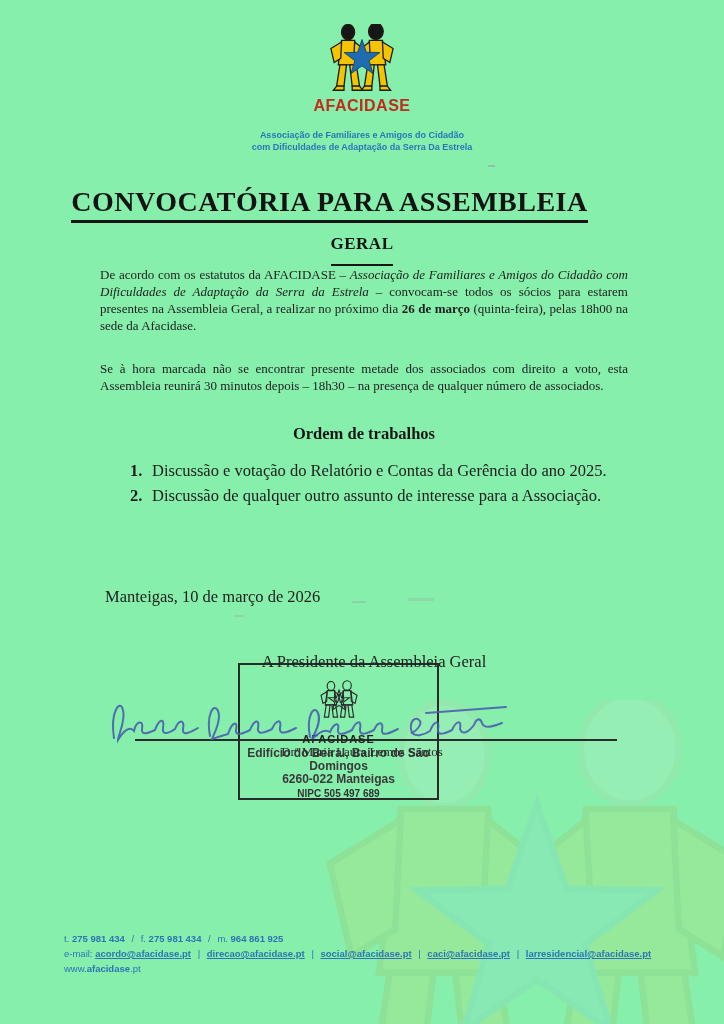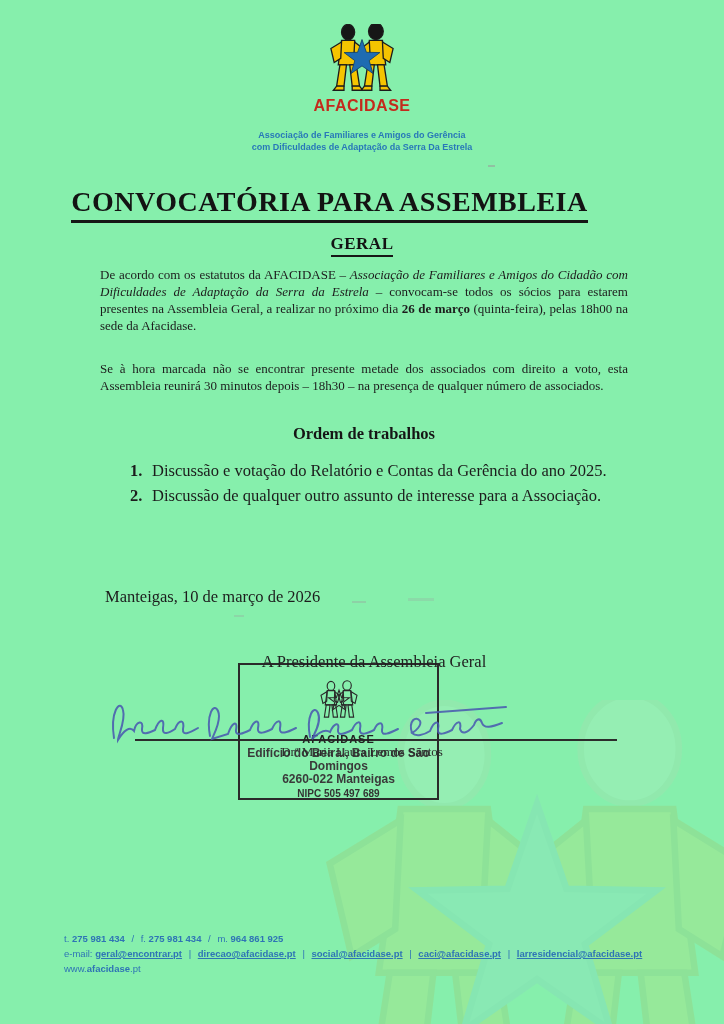"Associação de Familiares e Amigos do Gerência" div { text: Gerência -> Cidadão }
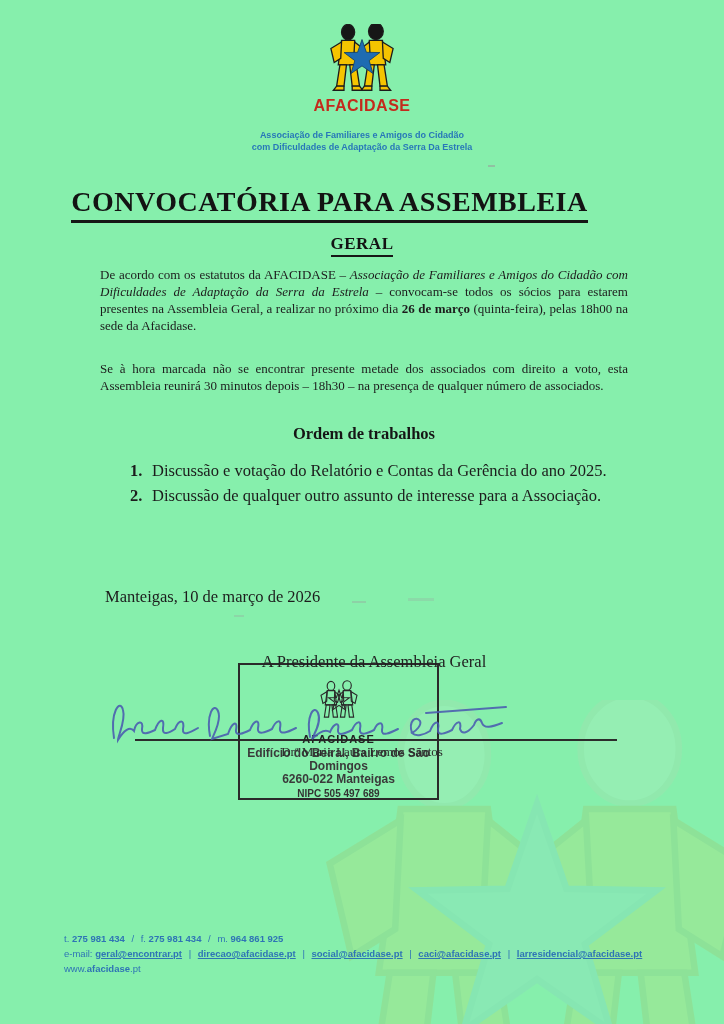"GERAL" .title2 span { padding-bottom: 1px -> 10px }
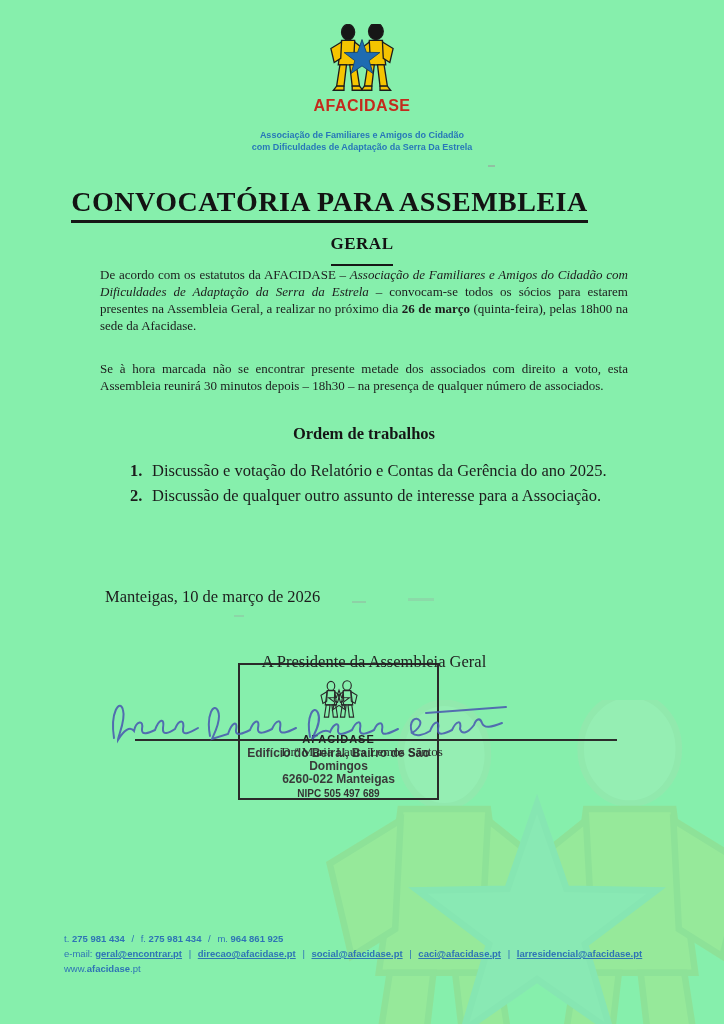"geral@encontrar.pt" span.link { text: geral@encontrar.pt -> acordo@afacidase.pt }
